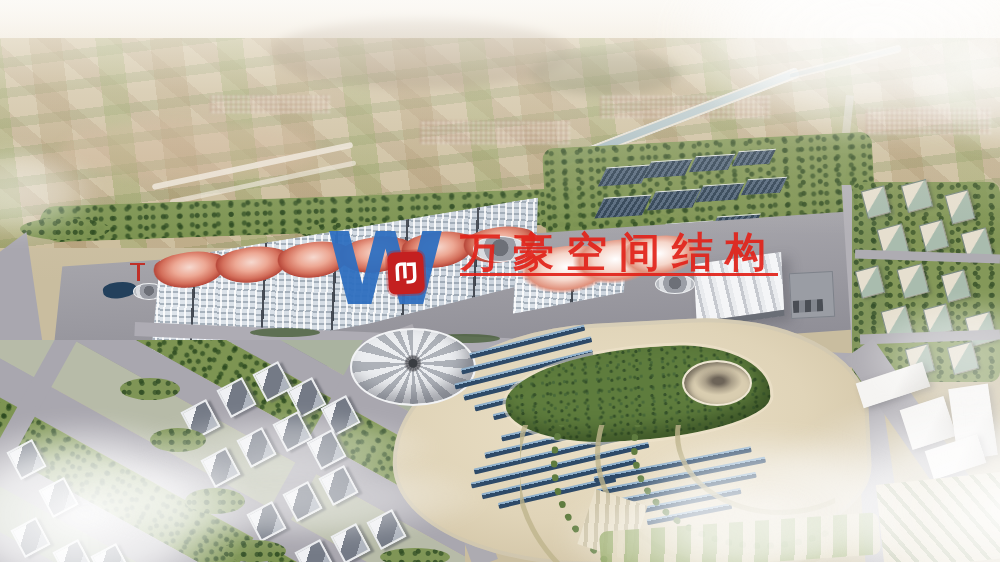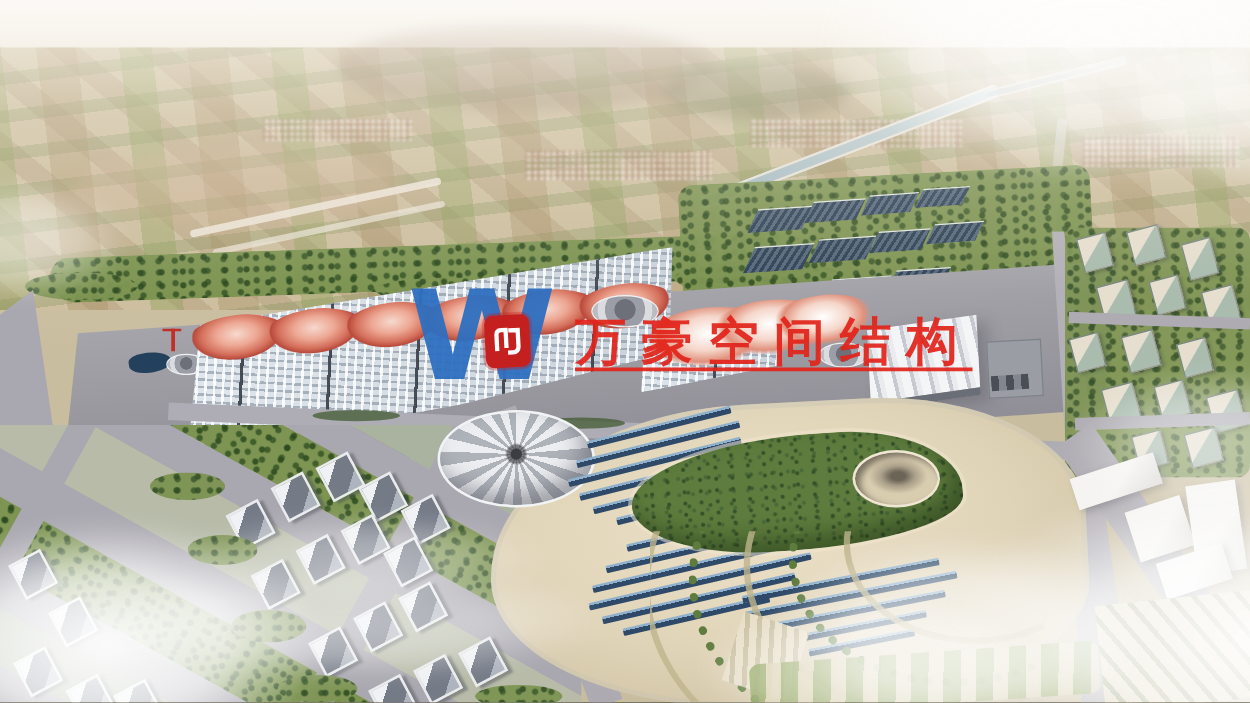"万豪空间结构" div.abs { top: 246px -> 225px }
